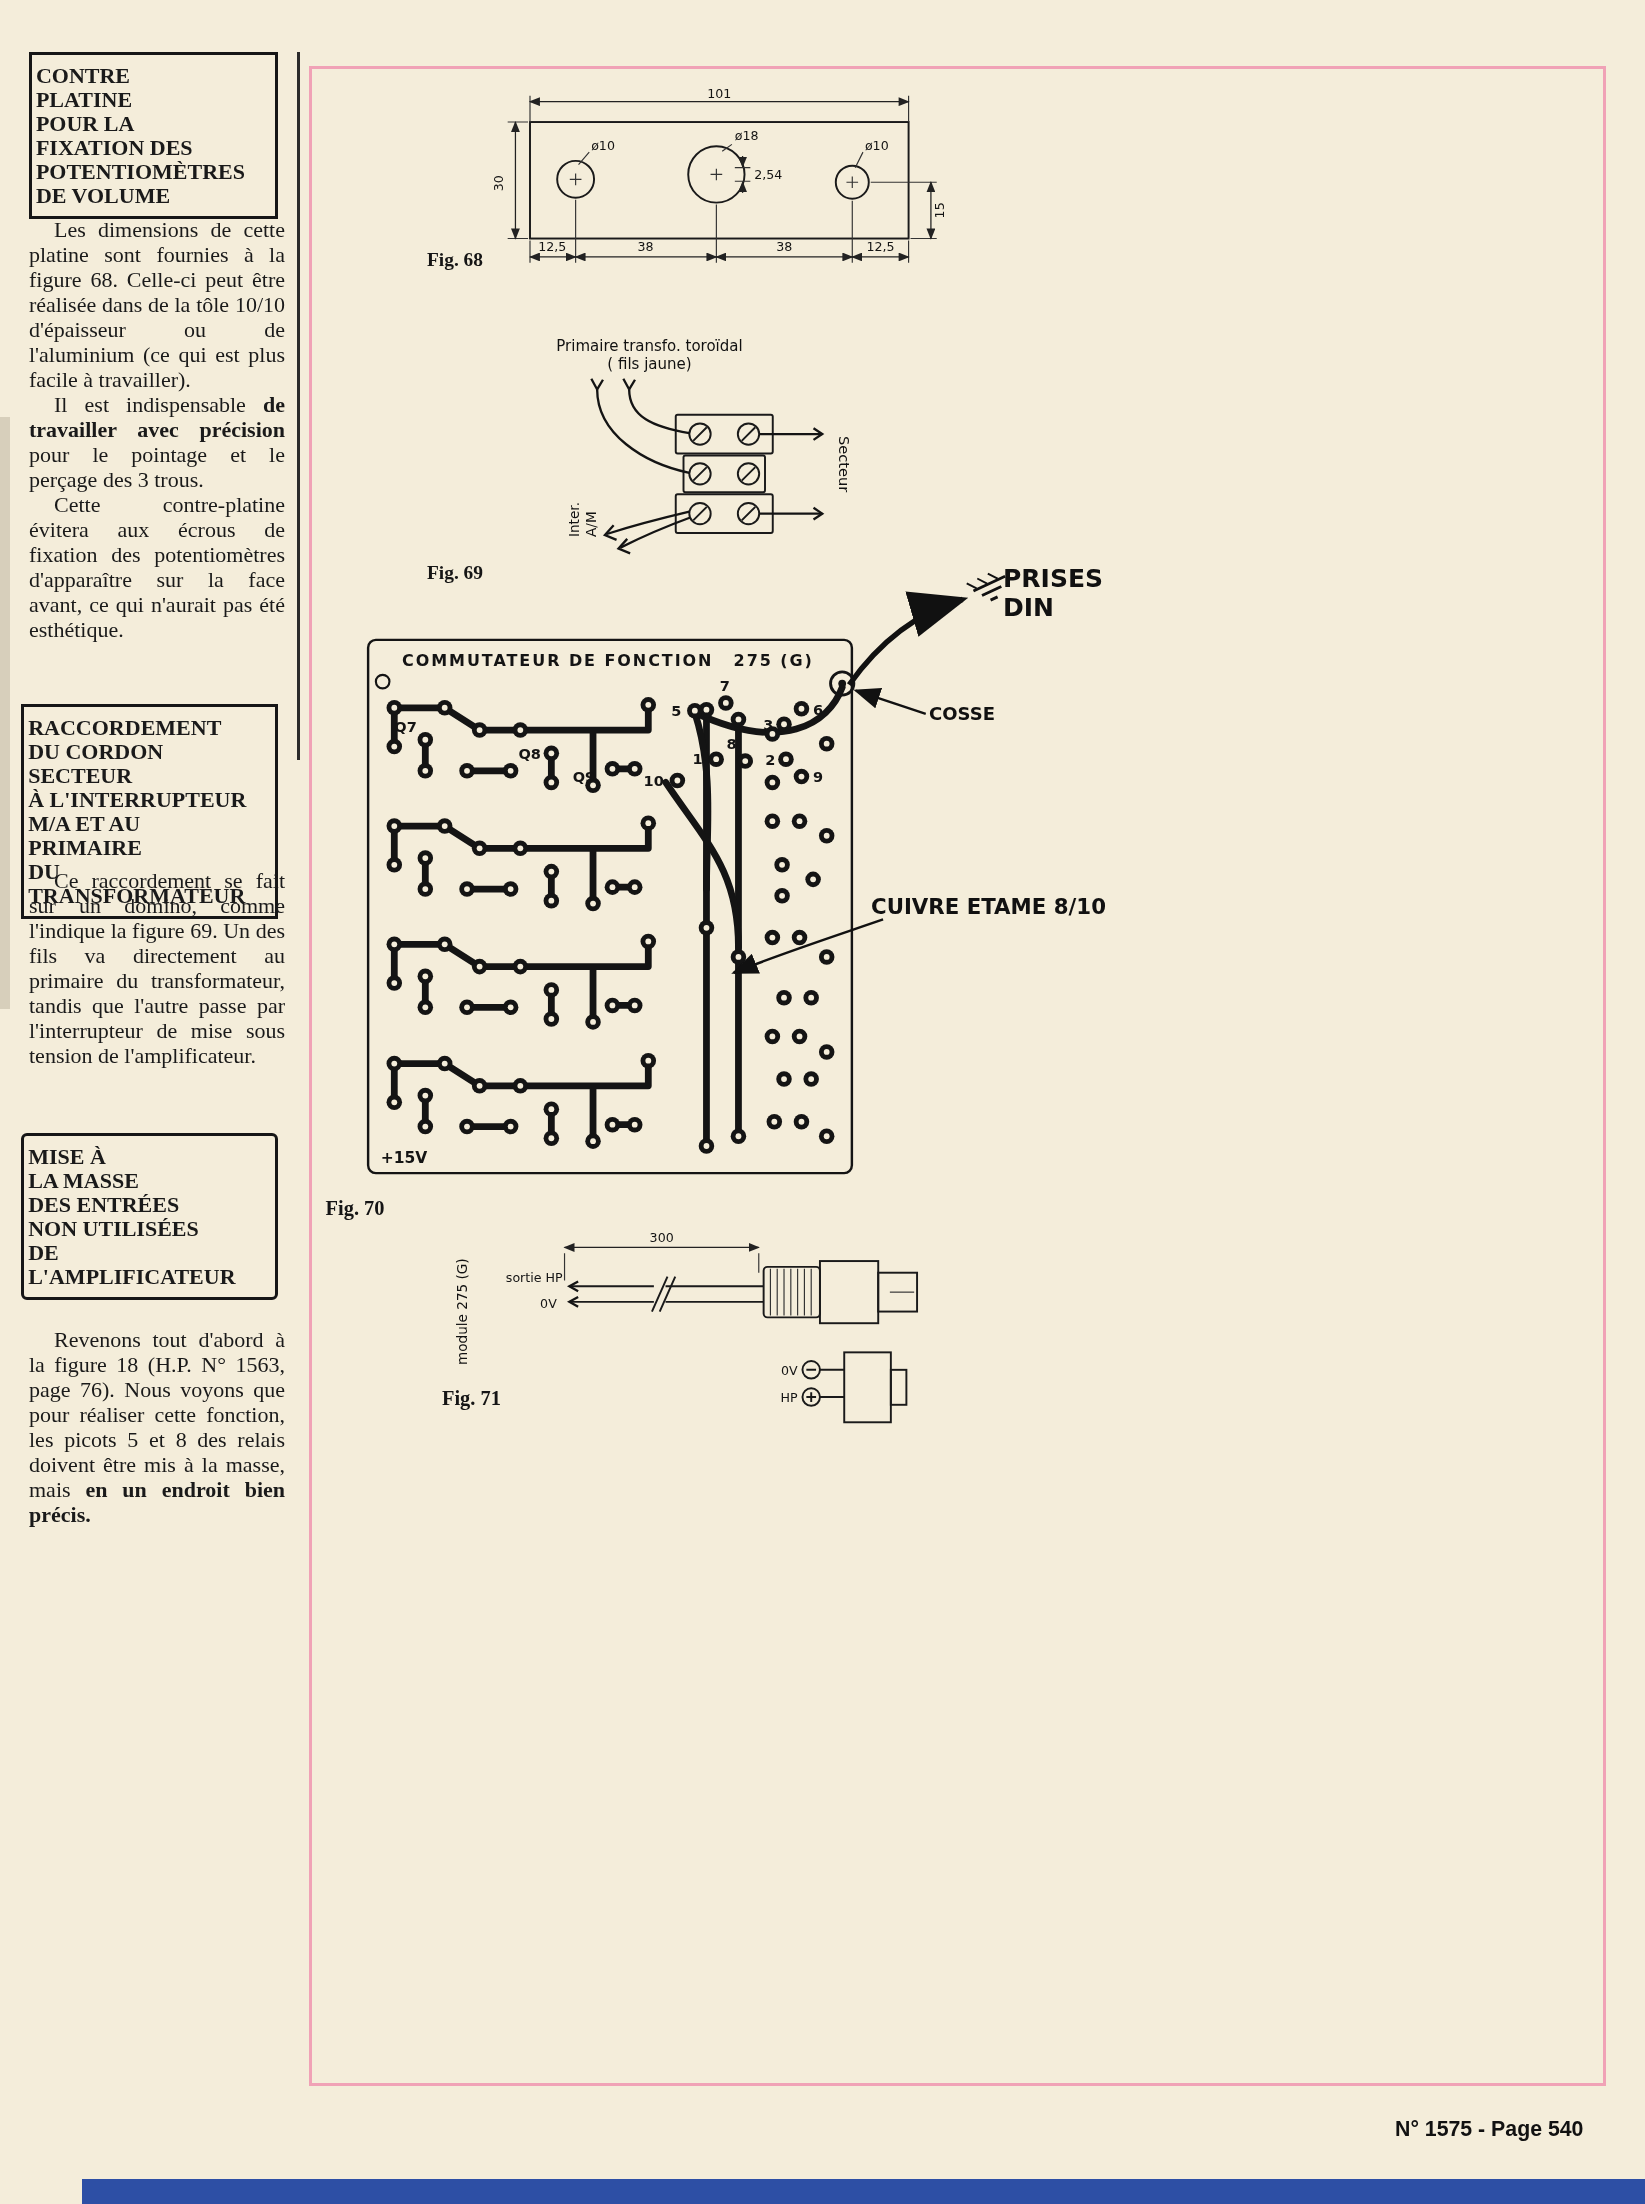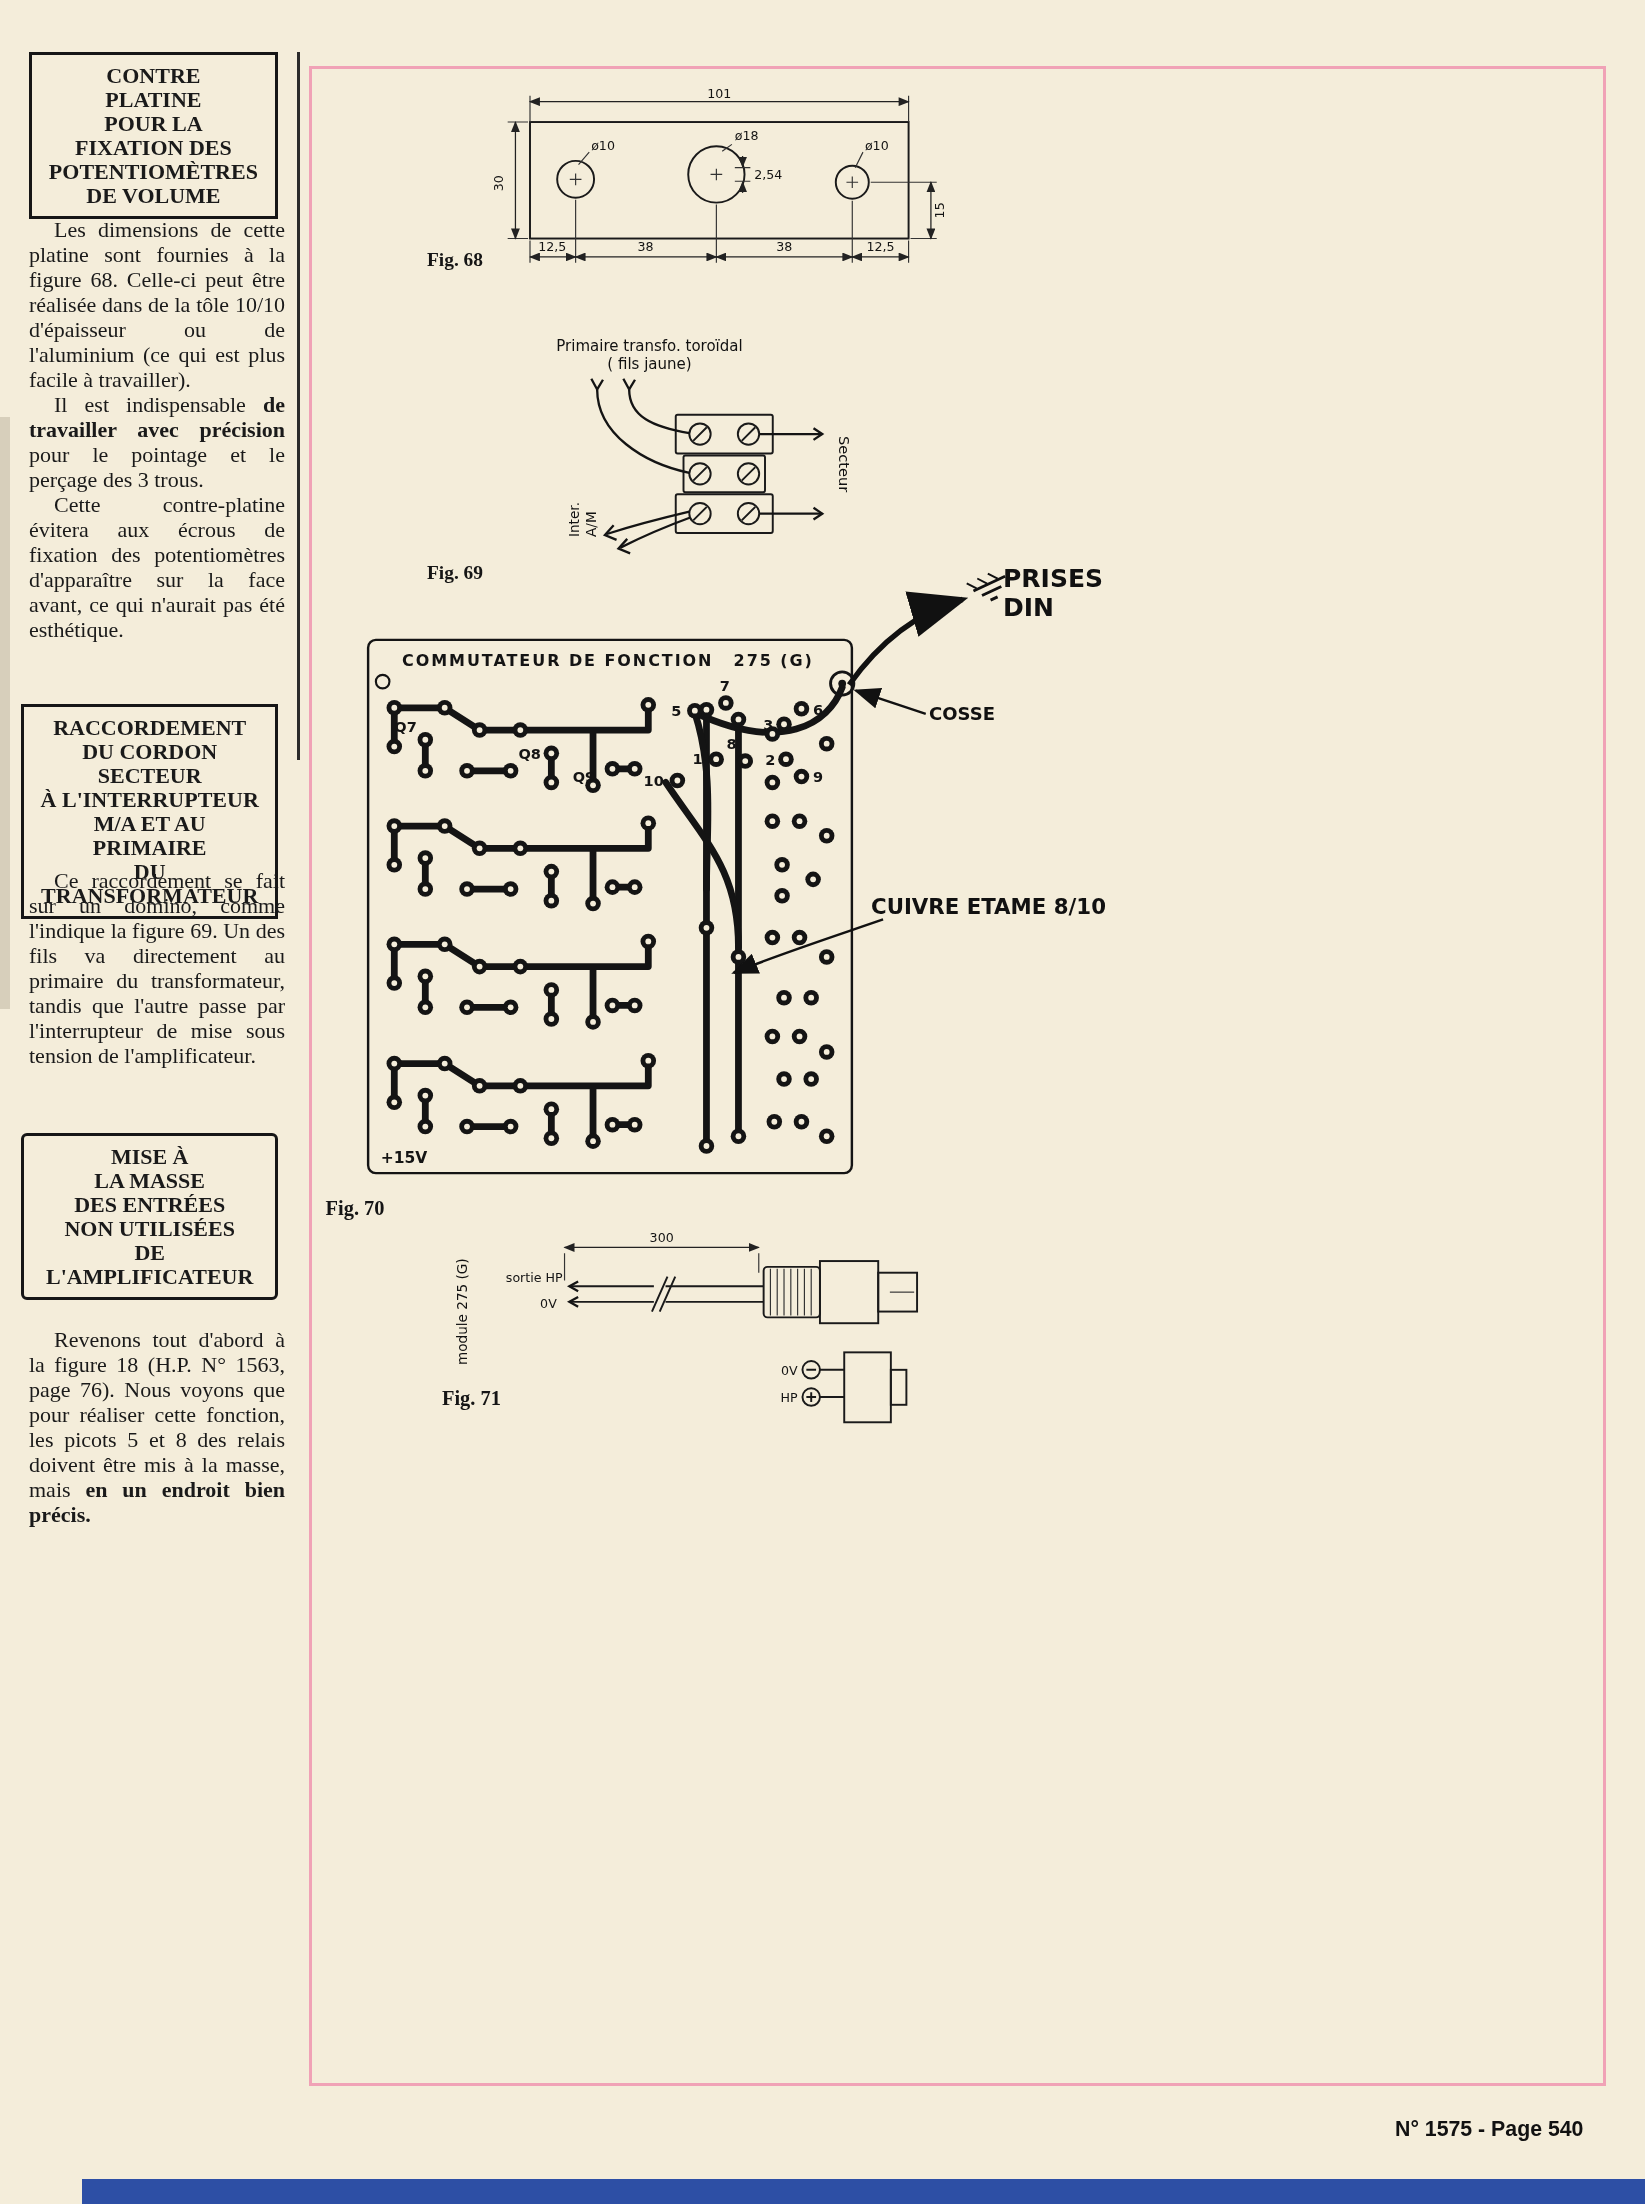"CONTRE" .headbox { text-align: center -> left }
